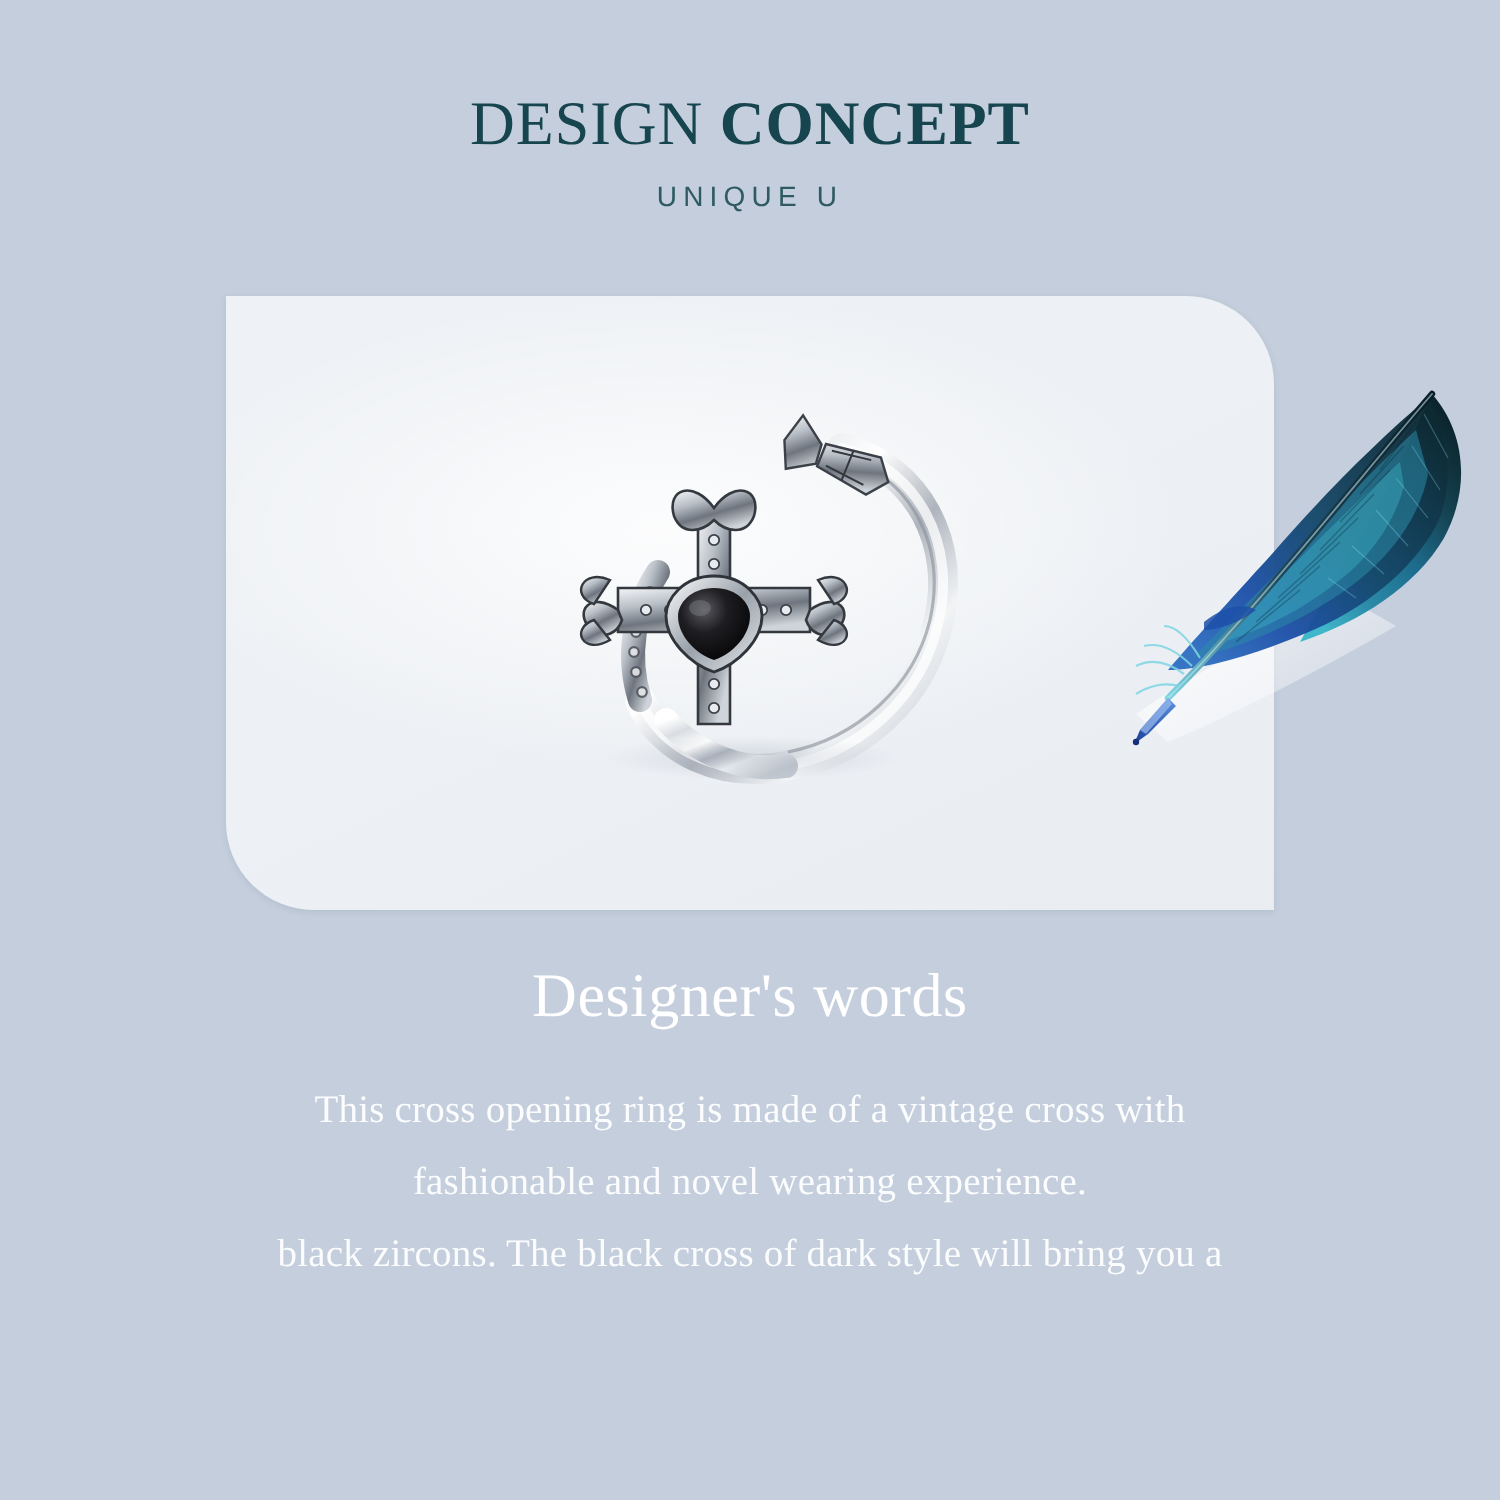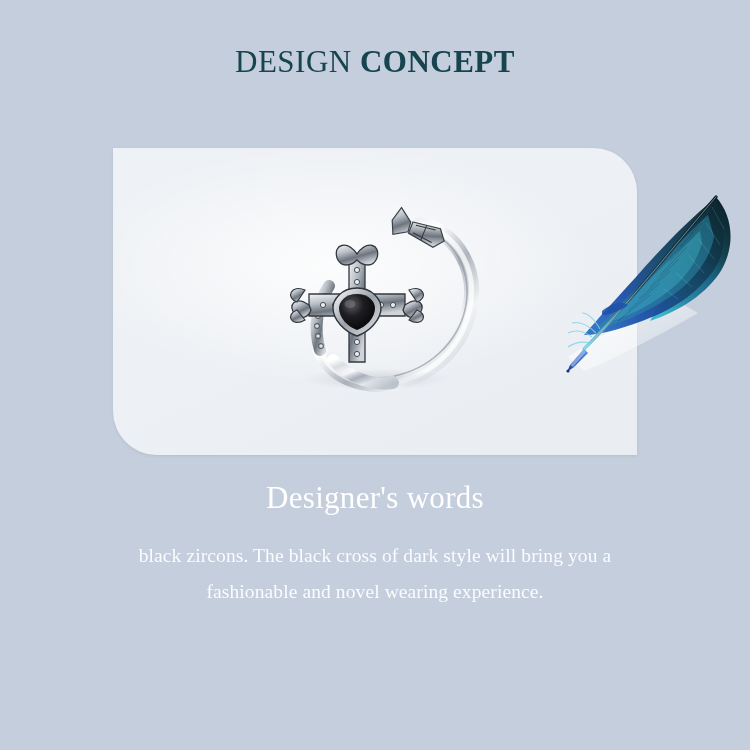"UNIQUE U" div.subtitle { html: none -> <div>UNIQUE U</div> }
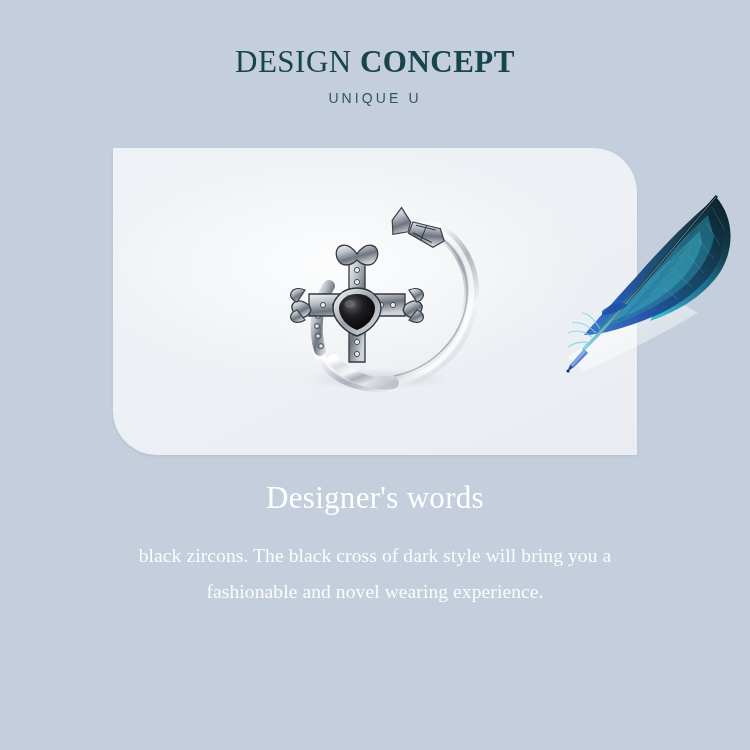"This cross opening ring is" span.ln { html: none -> <span>This cross opening ring is made of a vintage cross with</span> }
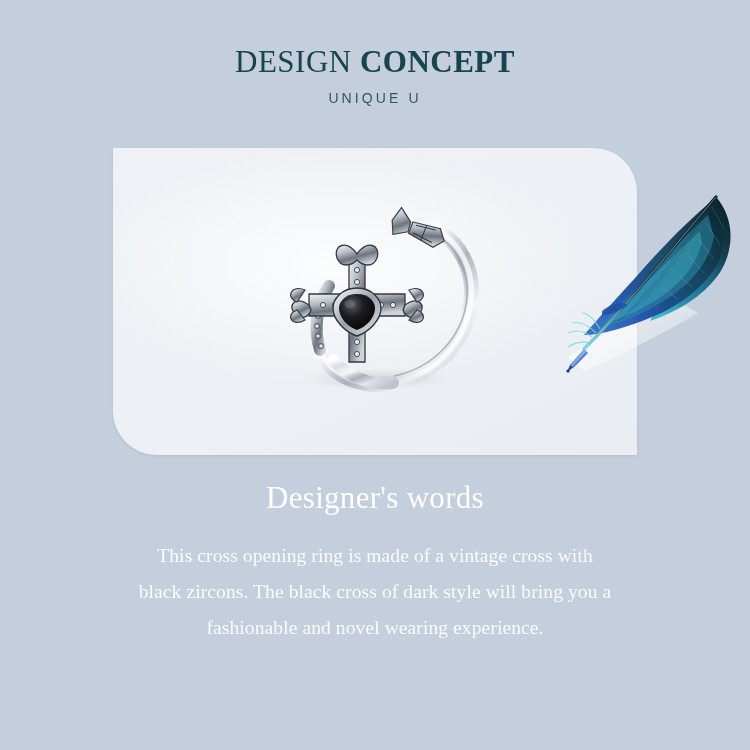"black zircons. The black cross" span.ln { order: before "fashionable and novel wearing" -> after "fashionable and novel wearing" }
